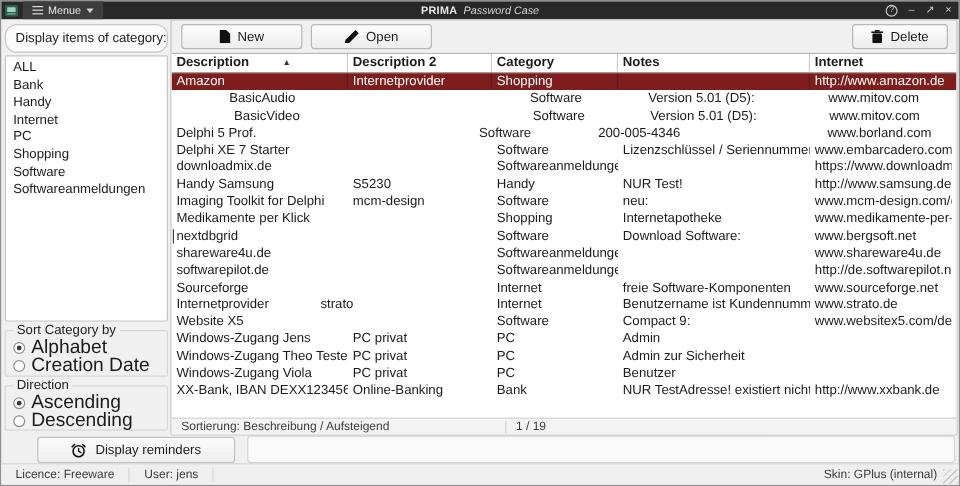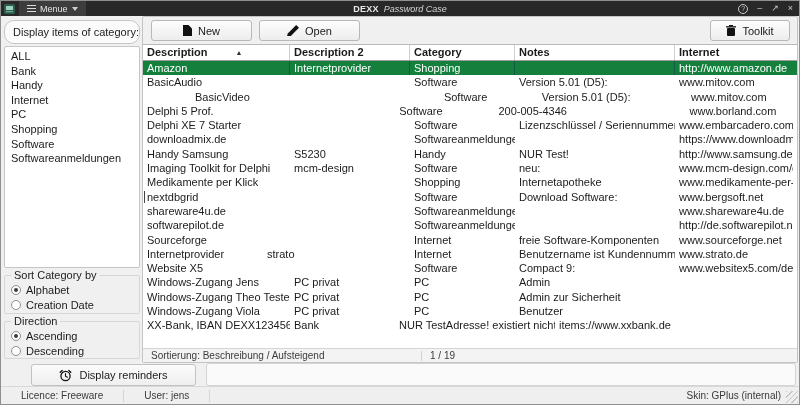"DEXX" span.brand { text: DEXX -> PRIMA }
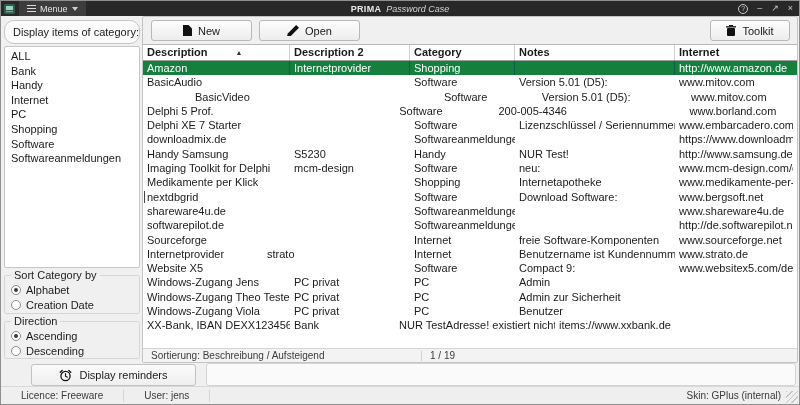"Toolkit" span { text: Toolkit -> Delete }
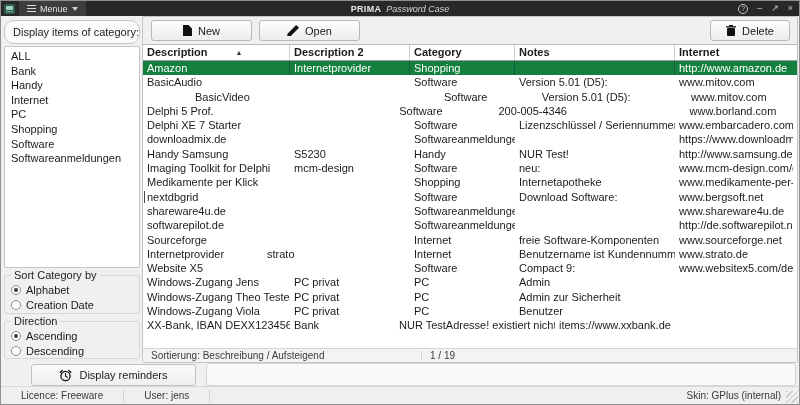"Amazon" .trow.selected { background: #15803d -> #7f1d1d }
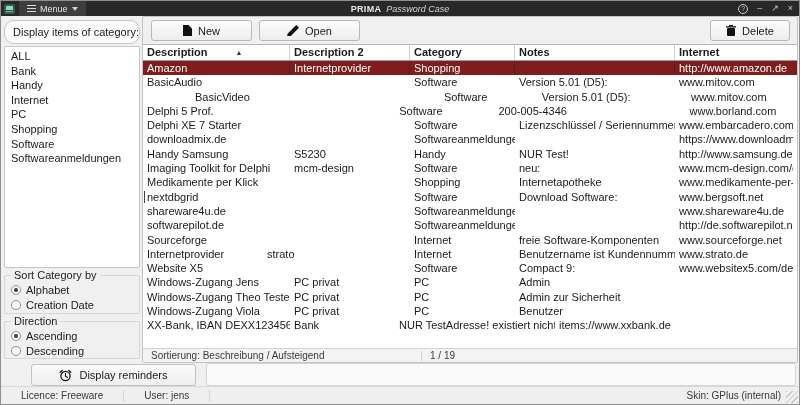"BasicAudio" div.tcell { margin-left: none -> 44px }
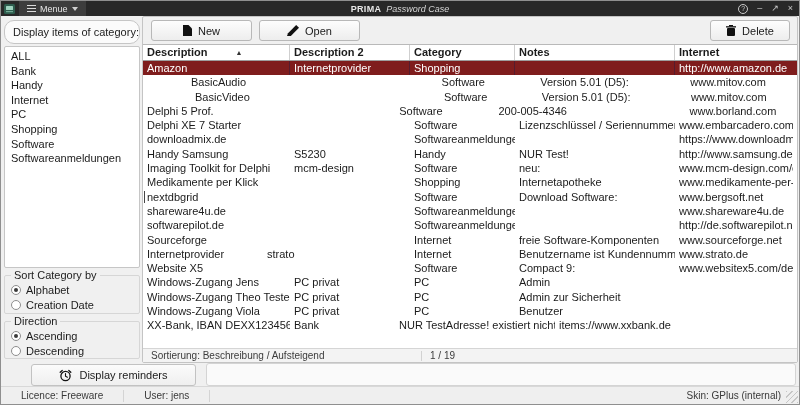"Alphabet" .radio-label { font-size: 11px -> 16px }
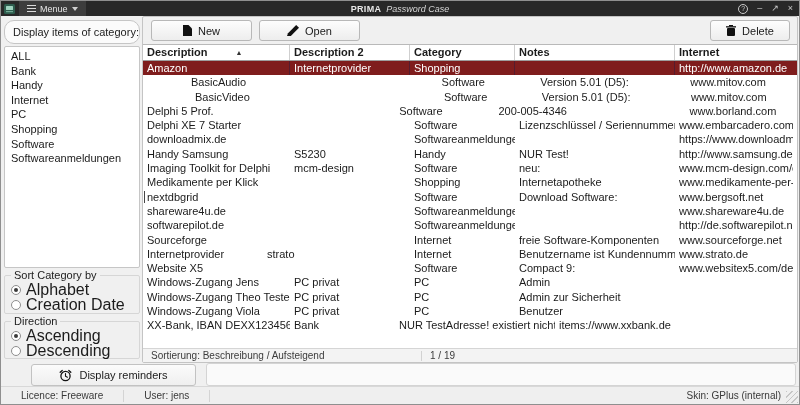"Online-Banking" div.tcell { html: none -> <div>Online-Banking</div> }
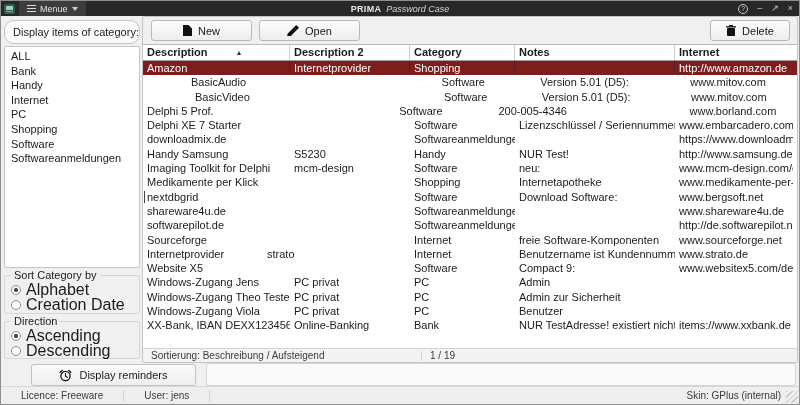"items://www.xxbank.de" div.tcell { text: items://www.xxbank.de -> http://www.xxbank.de }
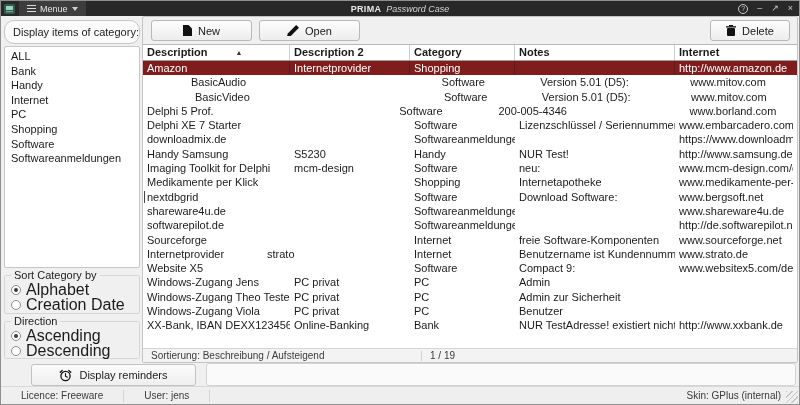"Licence: Freeware" .sb-item { padding: 0 20px -> 0 12px }
